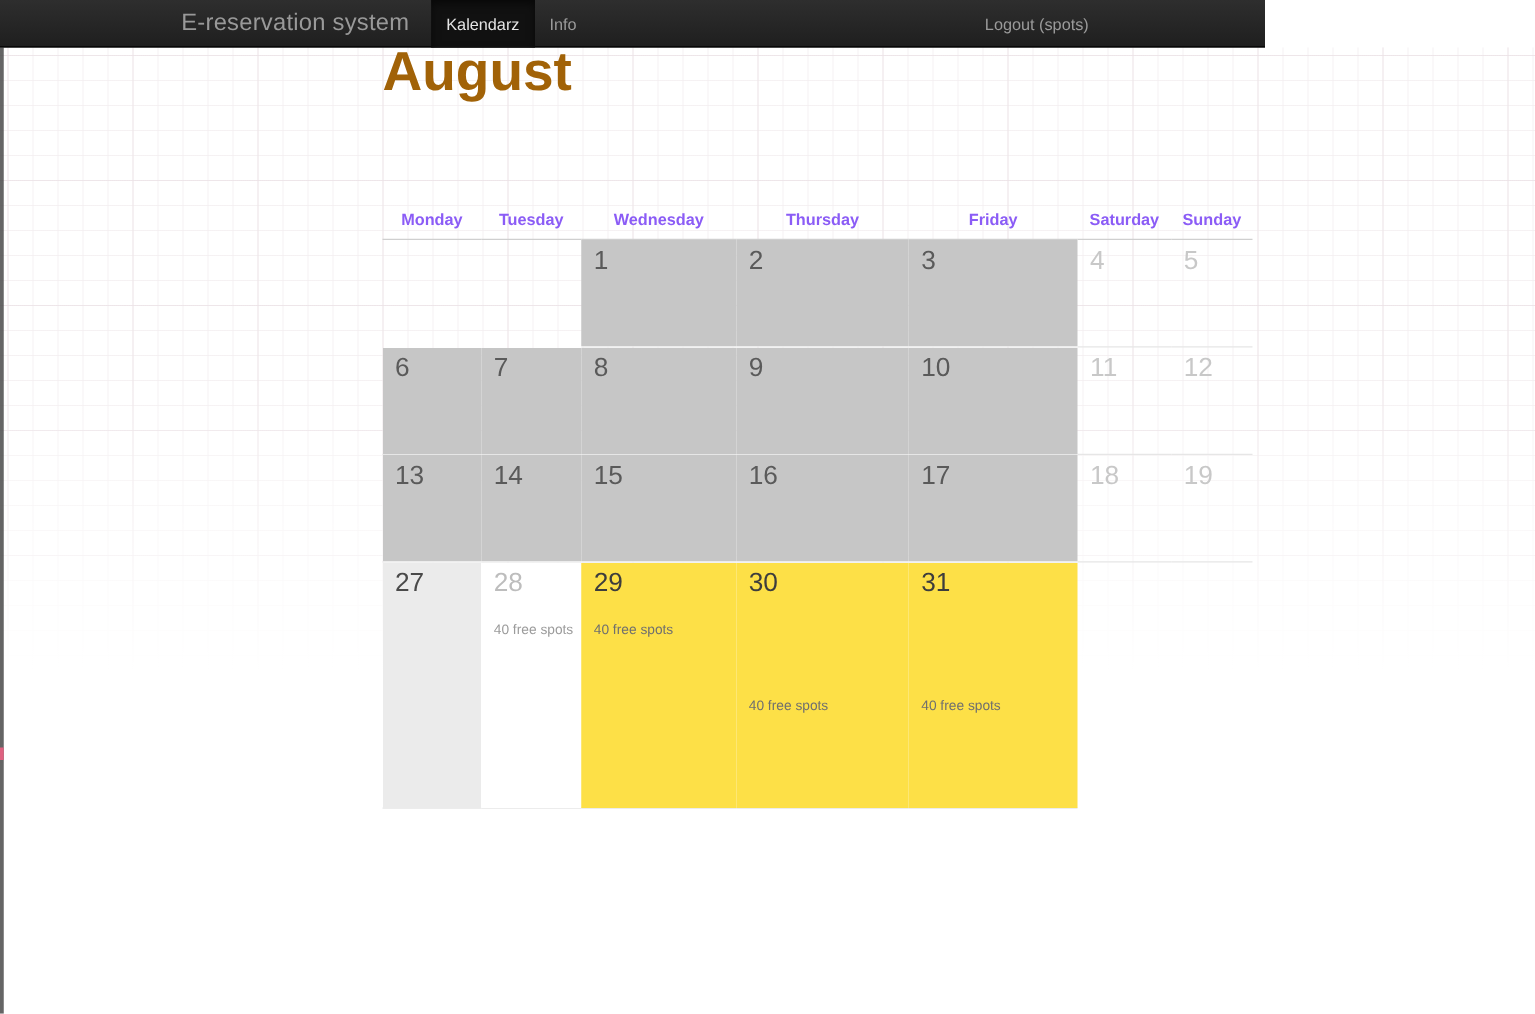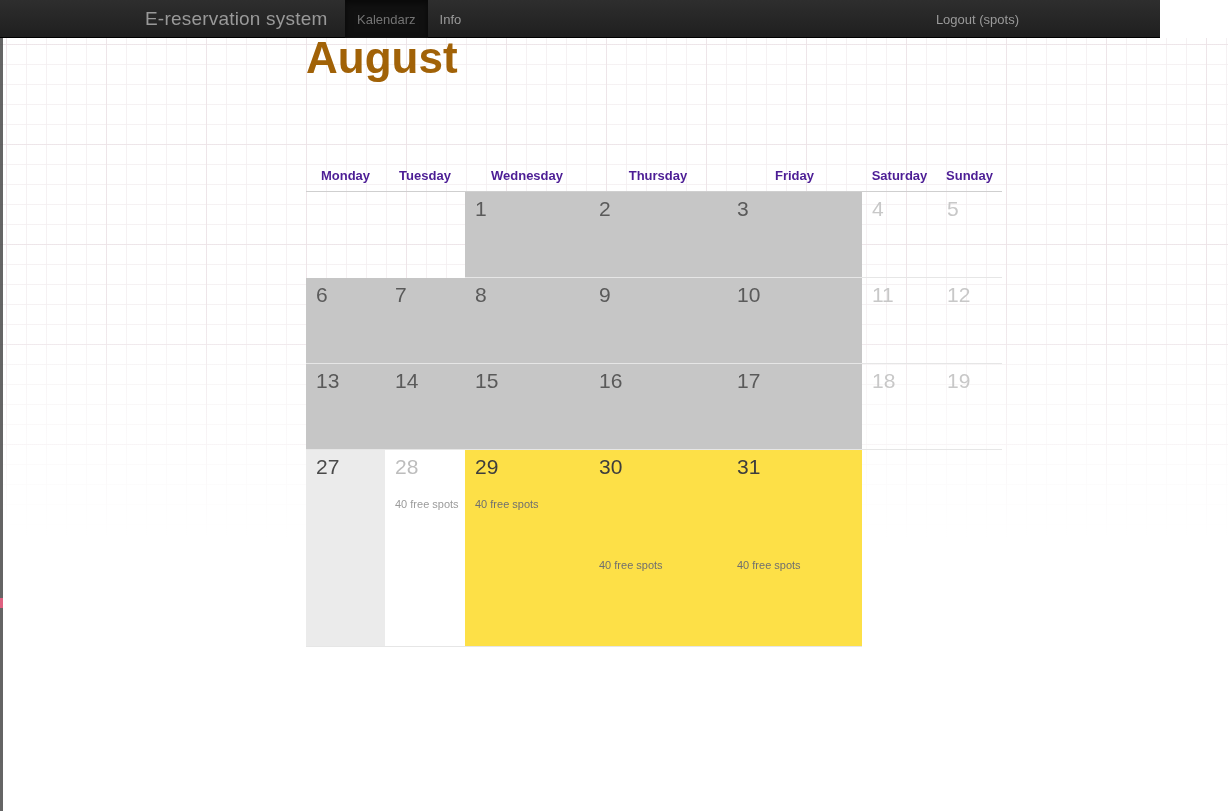"E-reservation system" .navbar { width: 1160px -> 1012px }
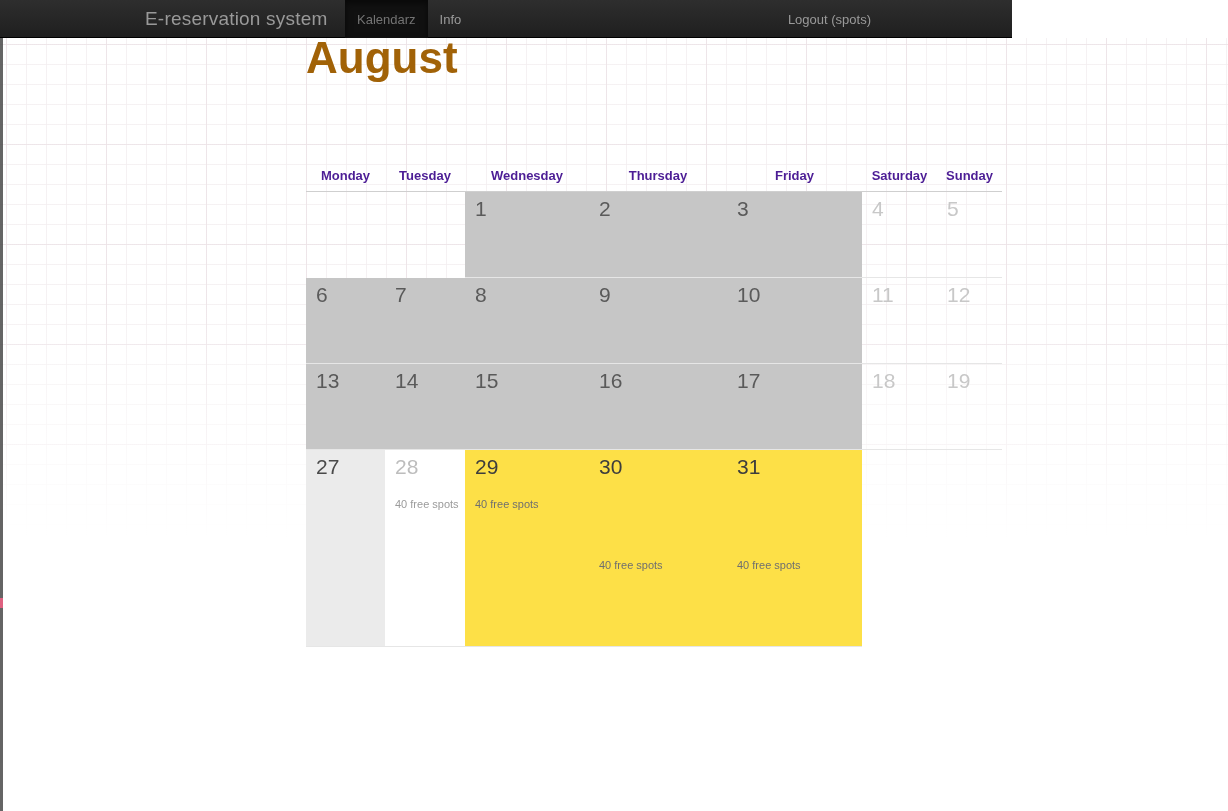"Kalendarz" .nav-link.active { color: #737373 -> #e5e5e5 }
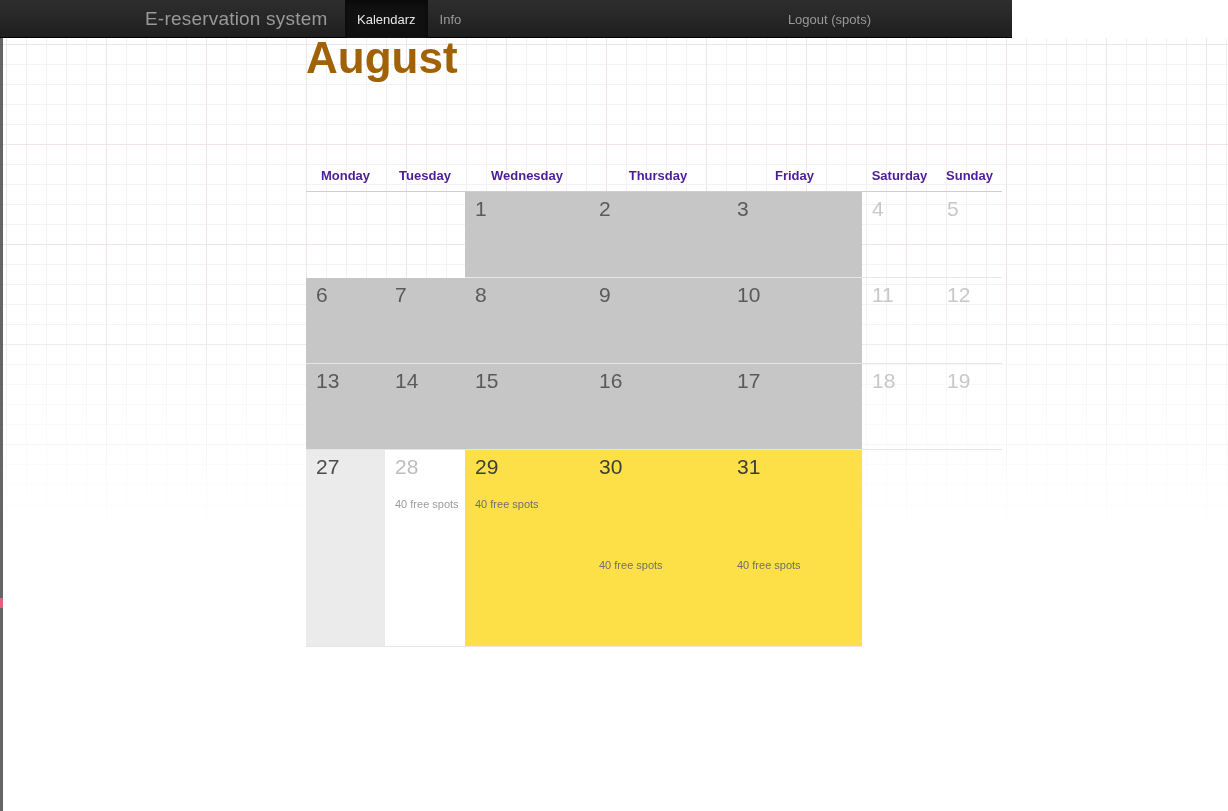"Monday" .cal th { color: #4c1d95 -> #8b5cf6 }
